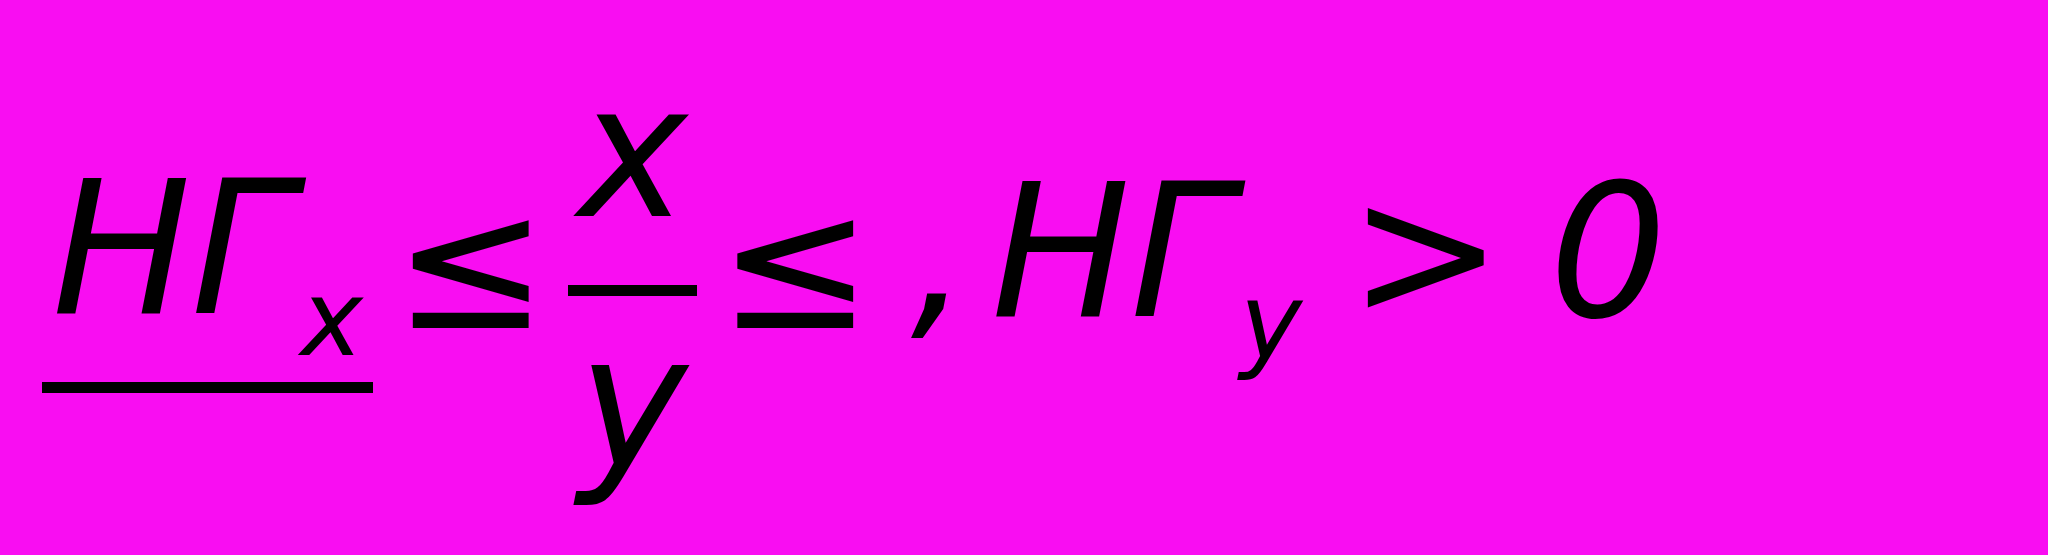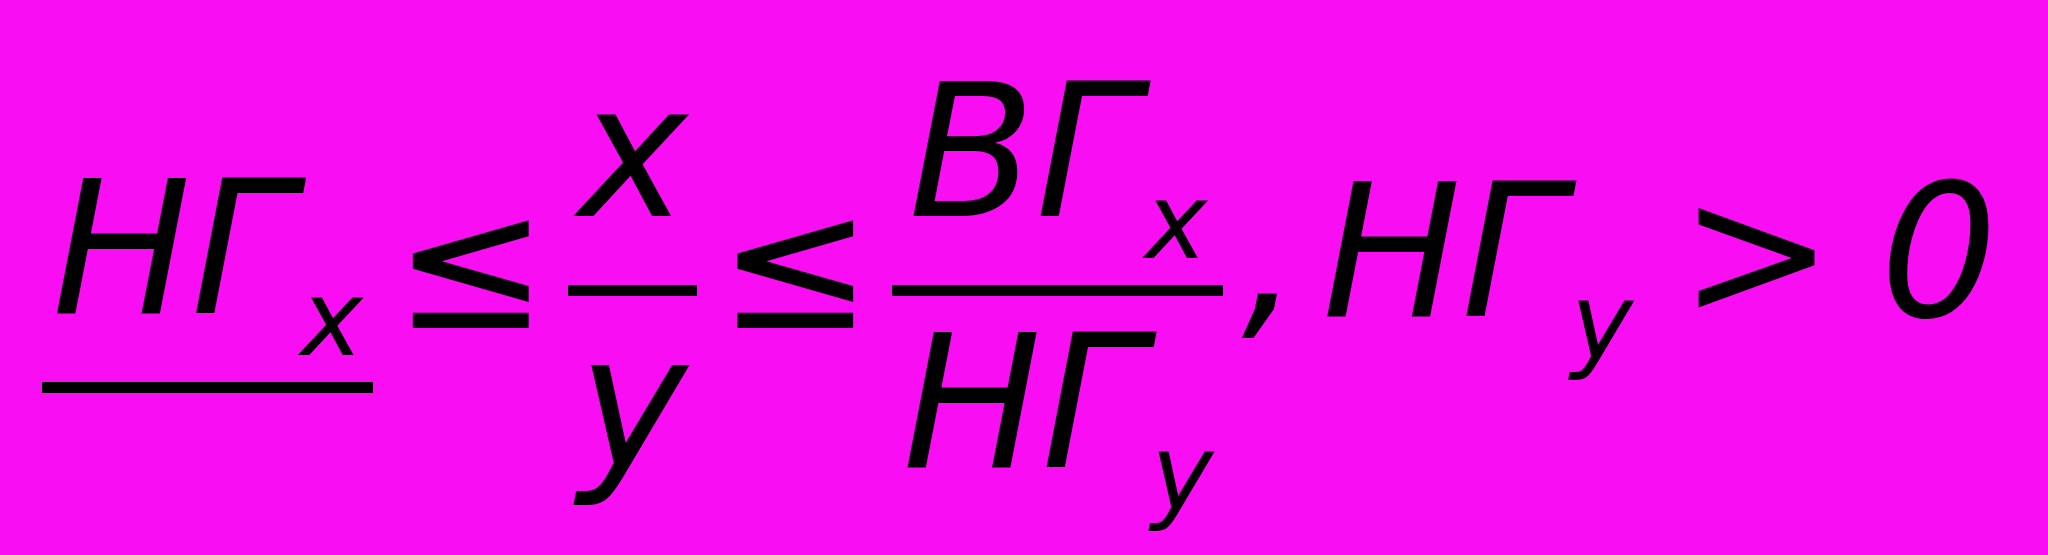"ВГx" div.frac { html: <div> <div> <span>ВГ</span><span>x</span> </div> <div></div> <div> <span>НГ</span><span>y</span> </div> </div> -> none }
